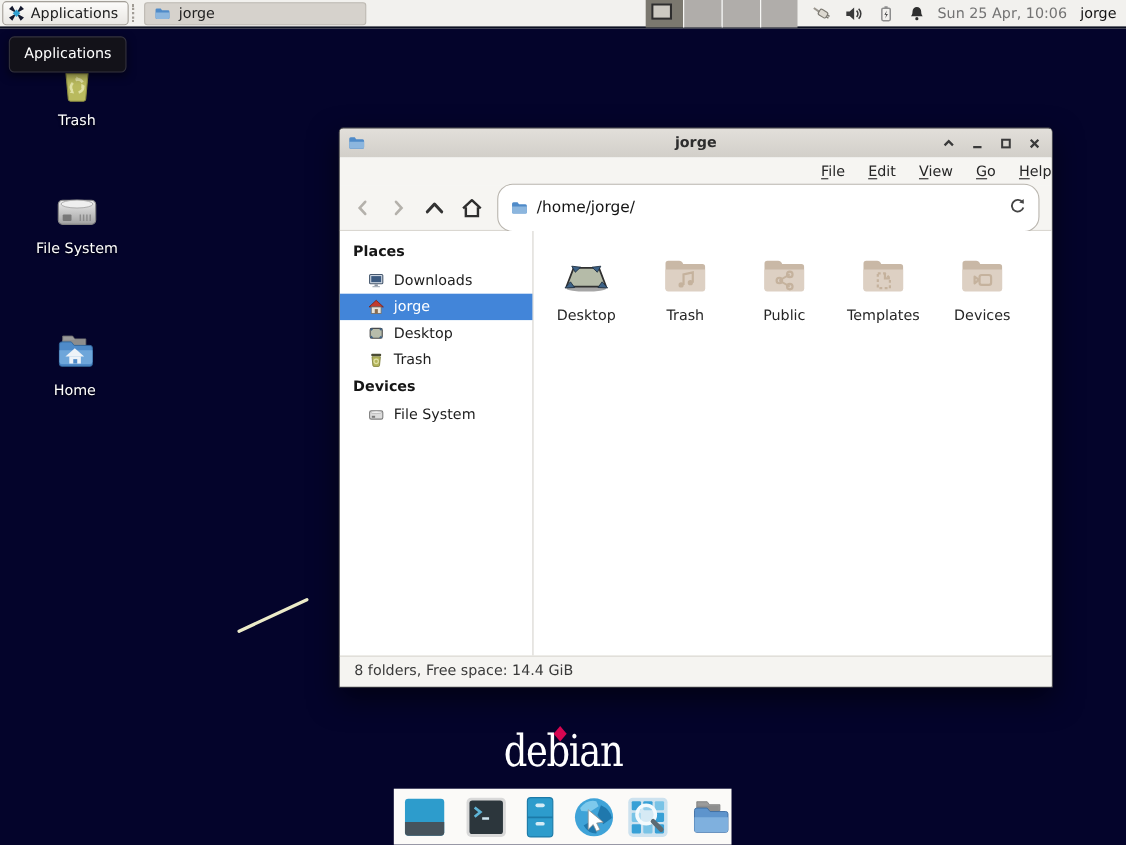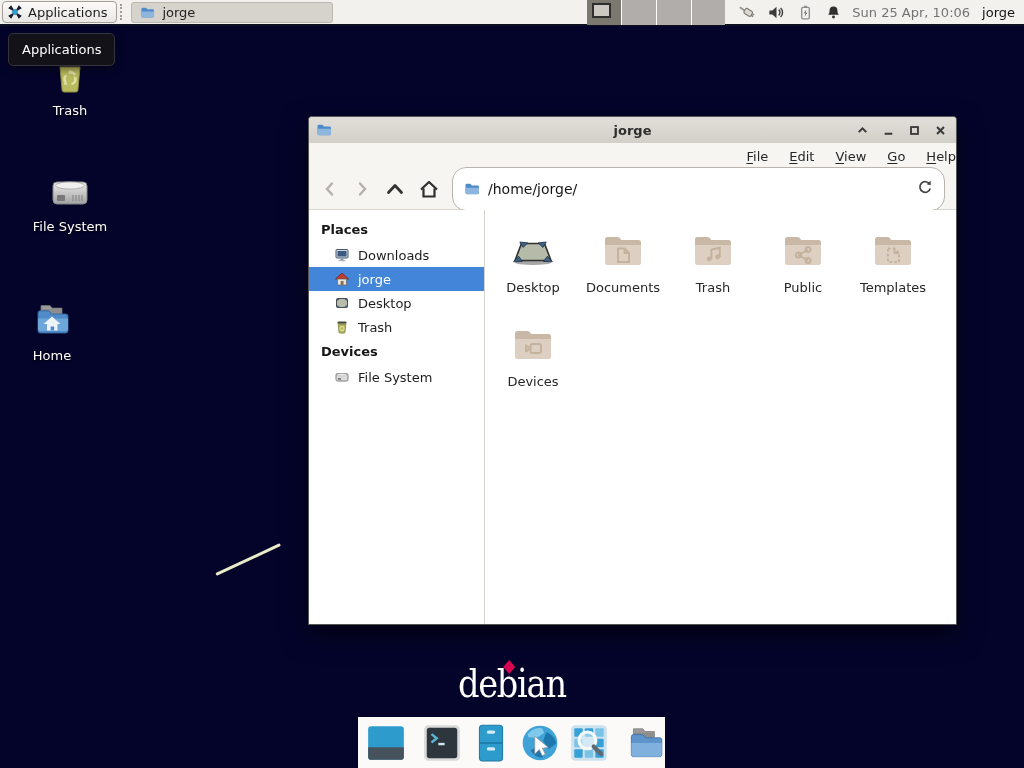"Documents" div.file { html: <div> <svg> <path></path> <path></path> <g> <path></path> <path></path> </g> </svg> <div>Documents</div> </div> -> none }
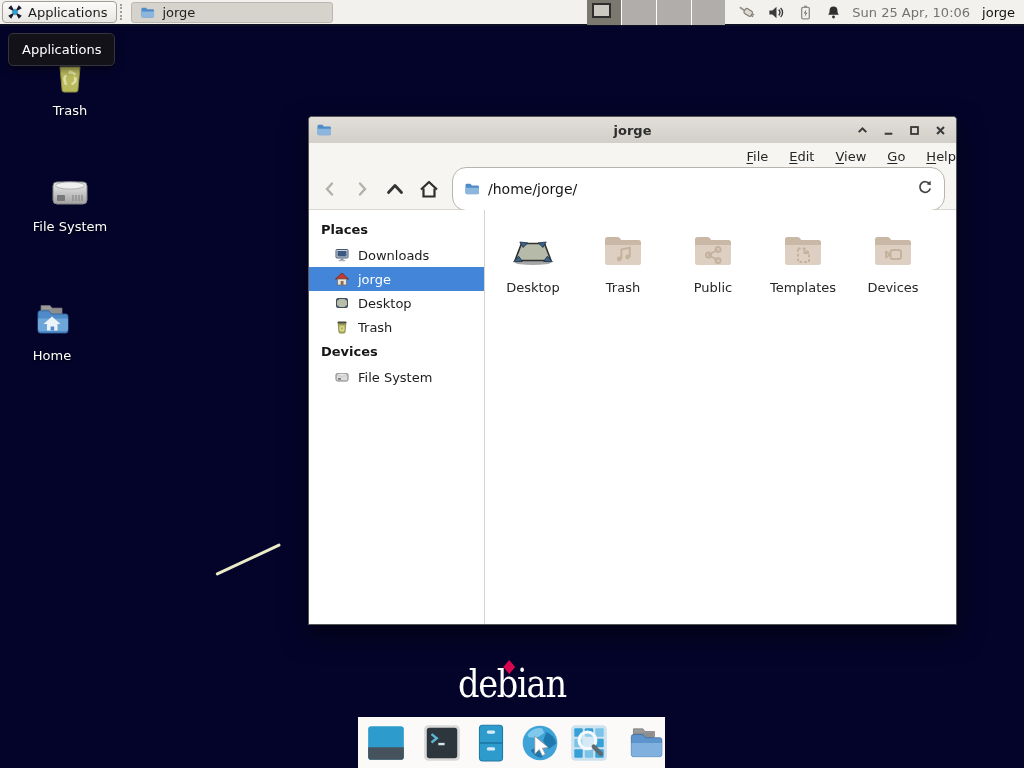"Home" #di-home { left: 2px -> 18px }
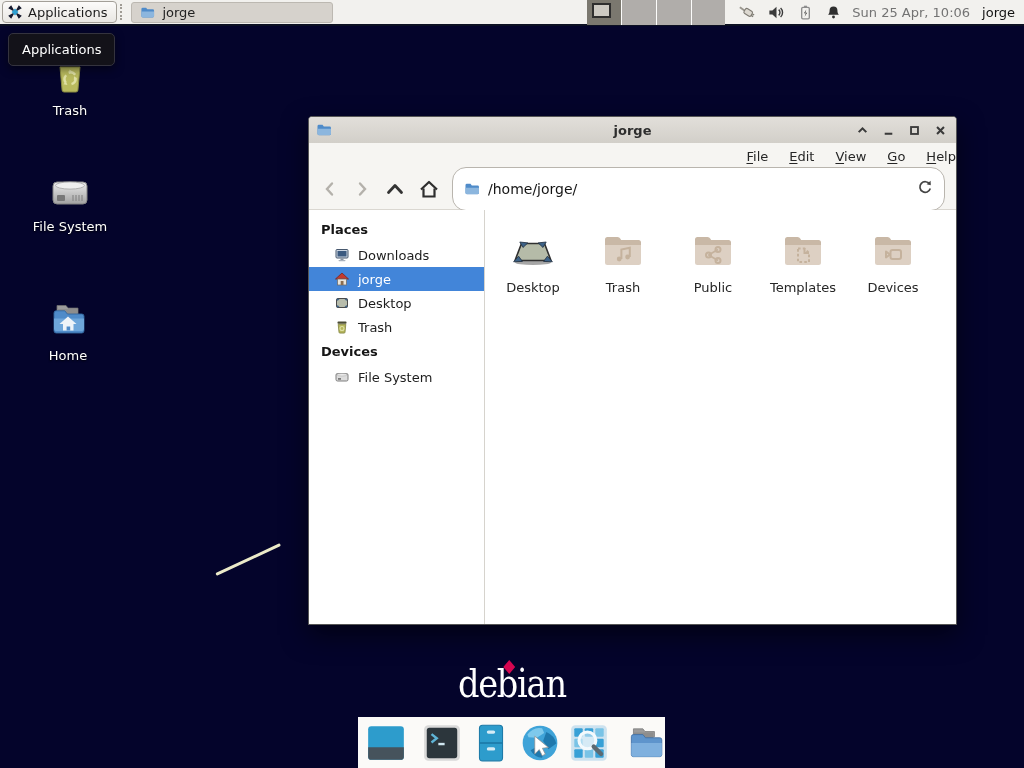"8 folders, Free space: 14.4" div.statusbar { html: none -> <div> <span>8 folders, Free space: 14.4 GiB</span> </div> }
